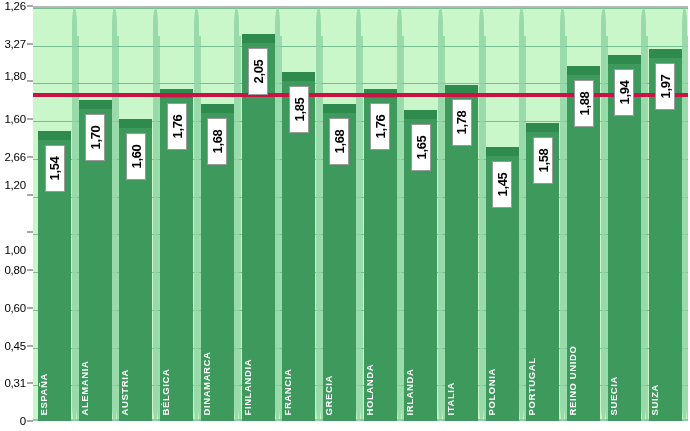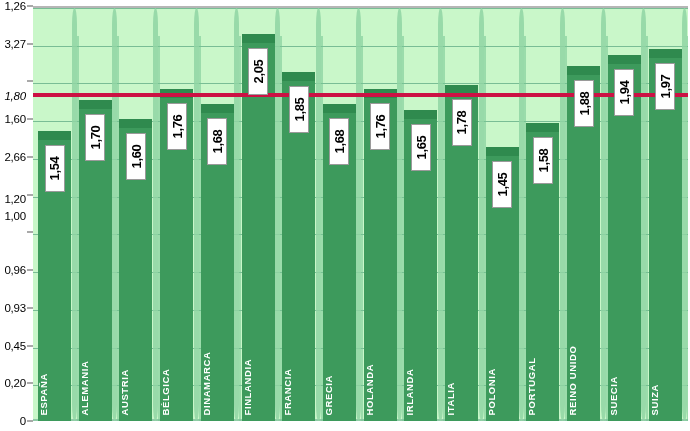"1,80" div.ytick { font-style: italic -> none; top: 96px -> 76px }
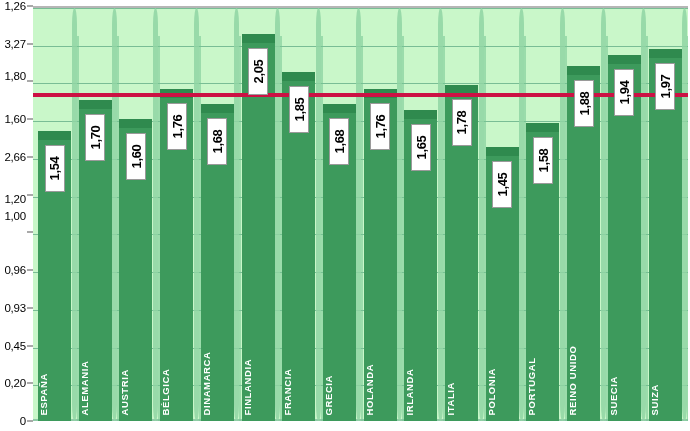"1,20" div.ytick { top: 199px -> 185px }
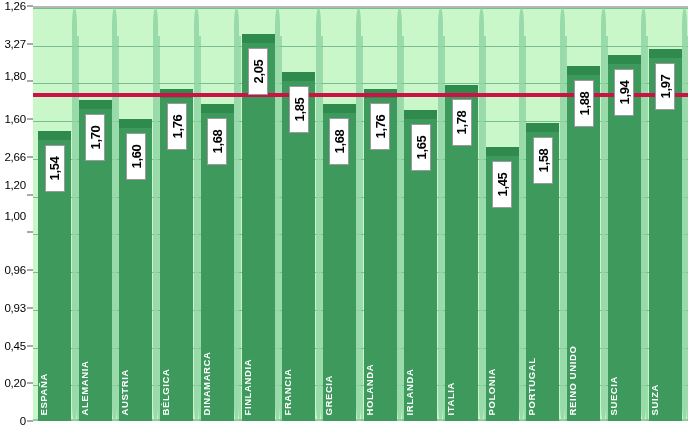"1,00" div.ytick { top: 216px -> 250px }
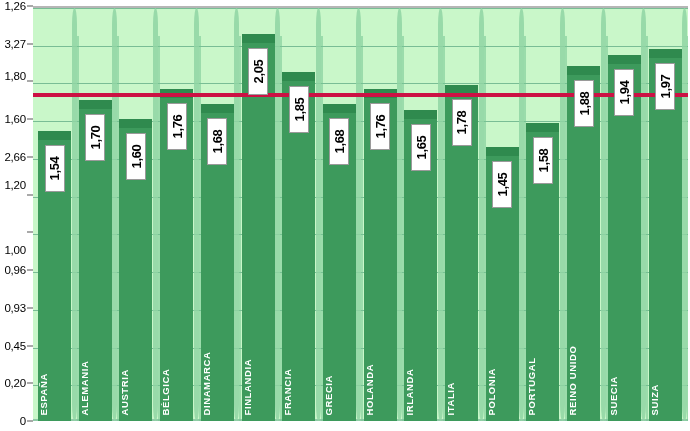"0,96" div.ytick { text: 0,96 -> 0,80 }
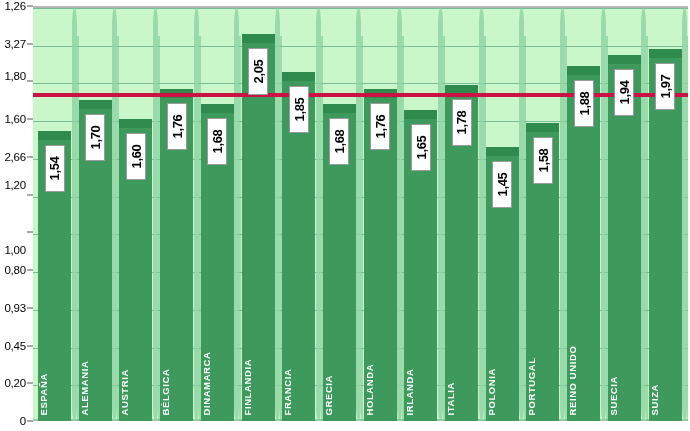"0,93" div.ytick { text: 0,93 -> 0,60 }
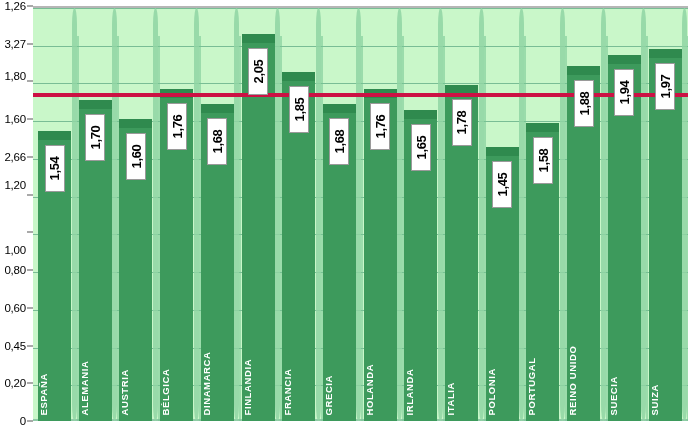"0,20" div.ytick { text: 0,20 -> 0,31 }
